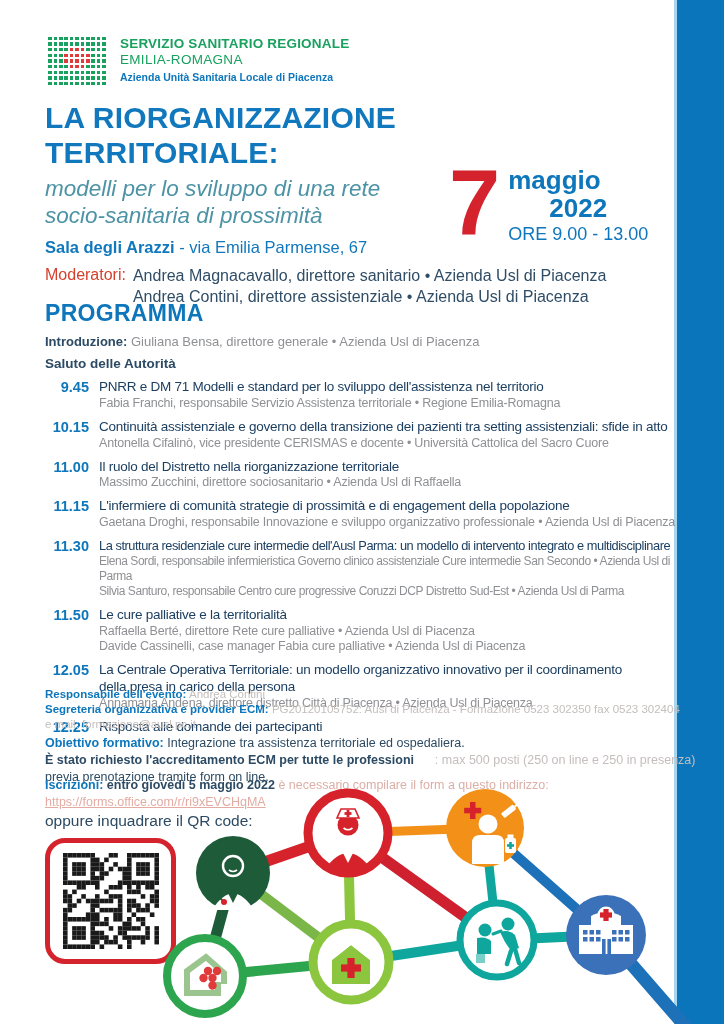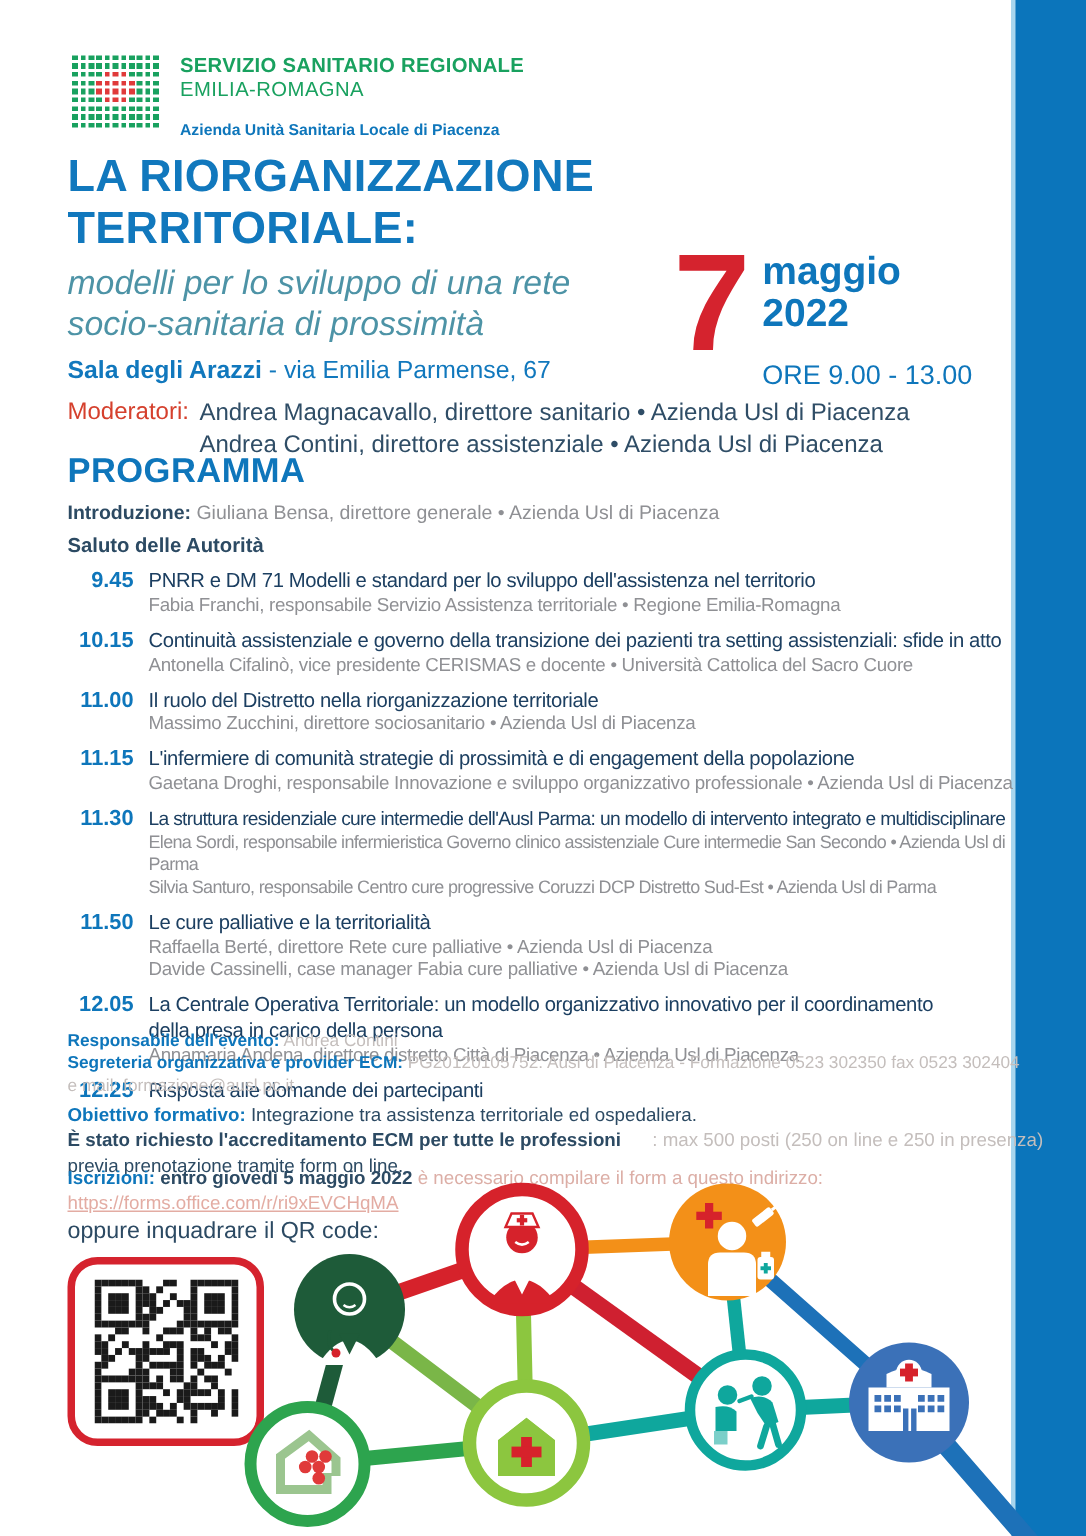"Azienda Unità Sanitaria Locale di" .org3 { margin-top: 14px -> 4px }
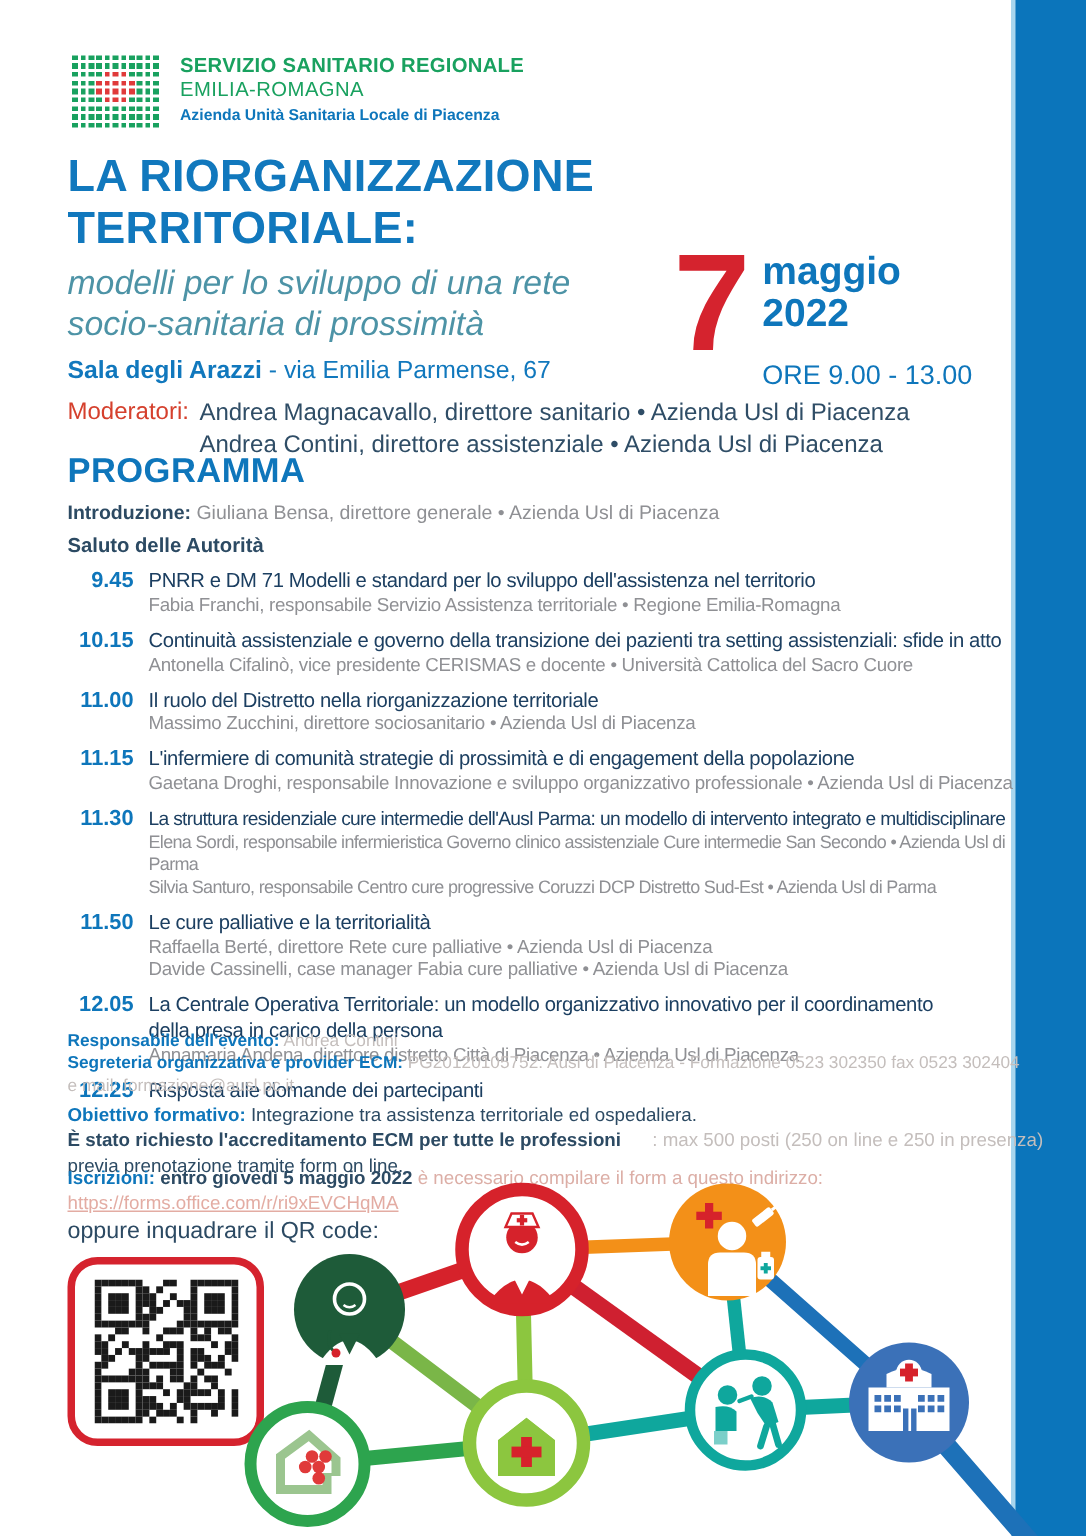"2022" .year { text-align: none -> center }
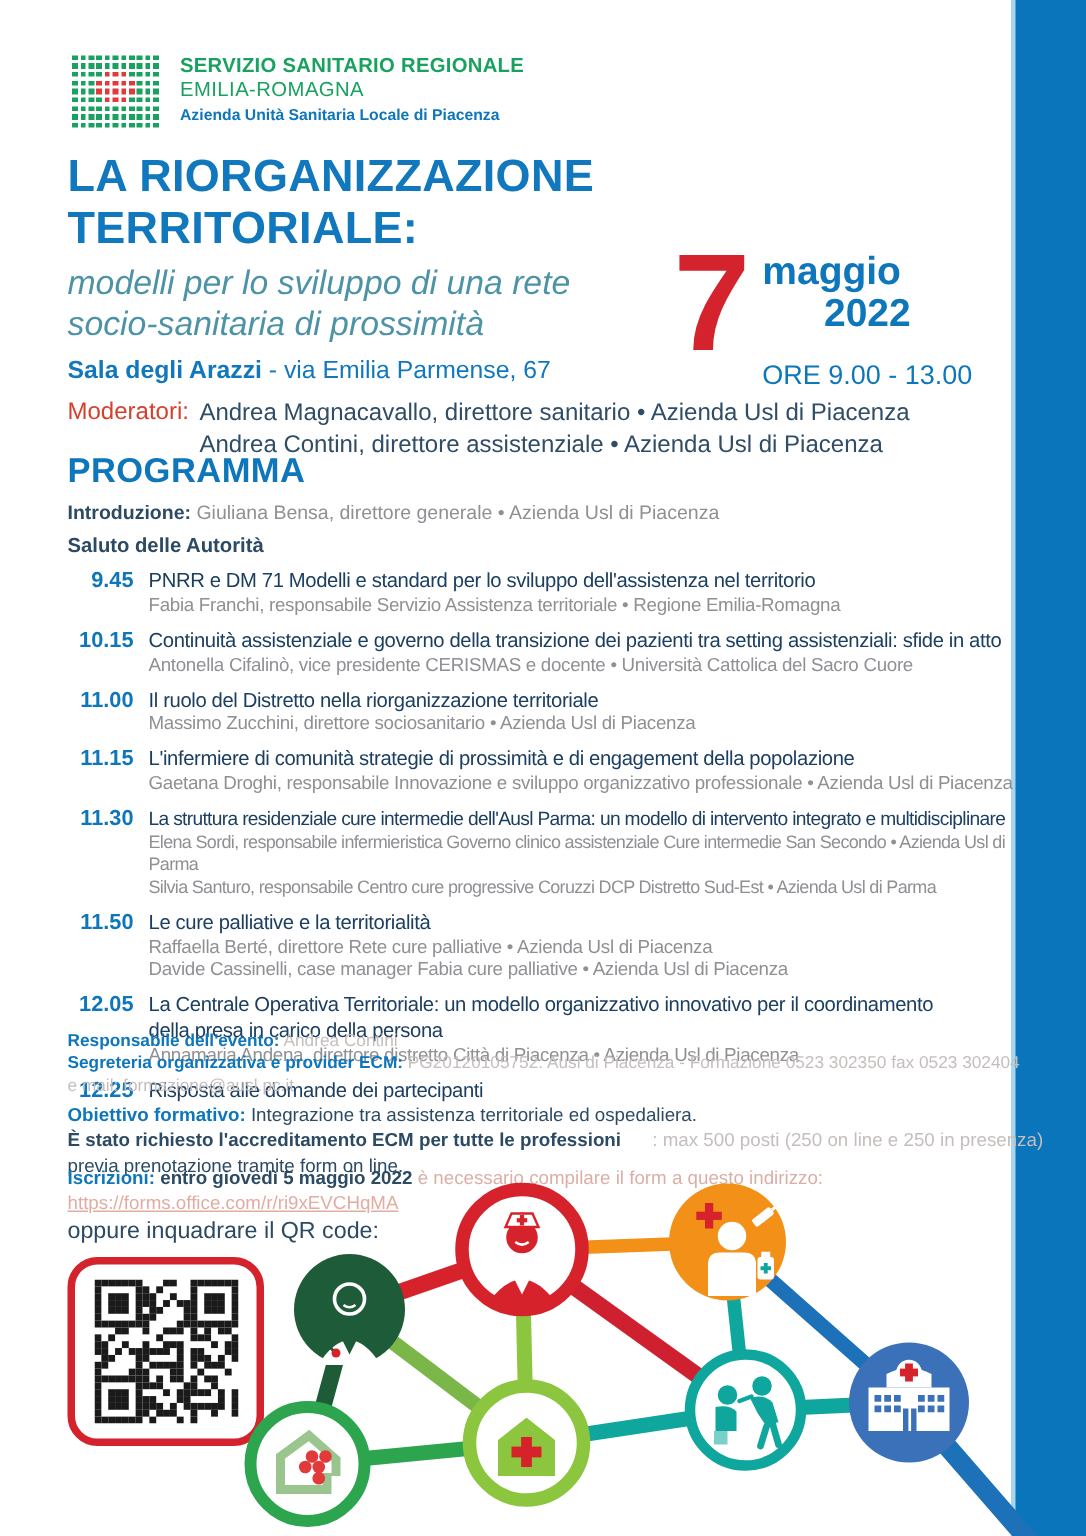"ORE 9.00 - 13.00" .time { margin-top: 17px -> 1px }
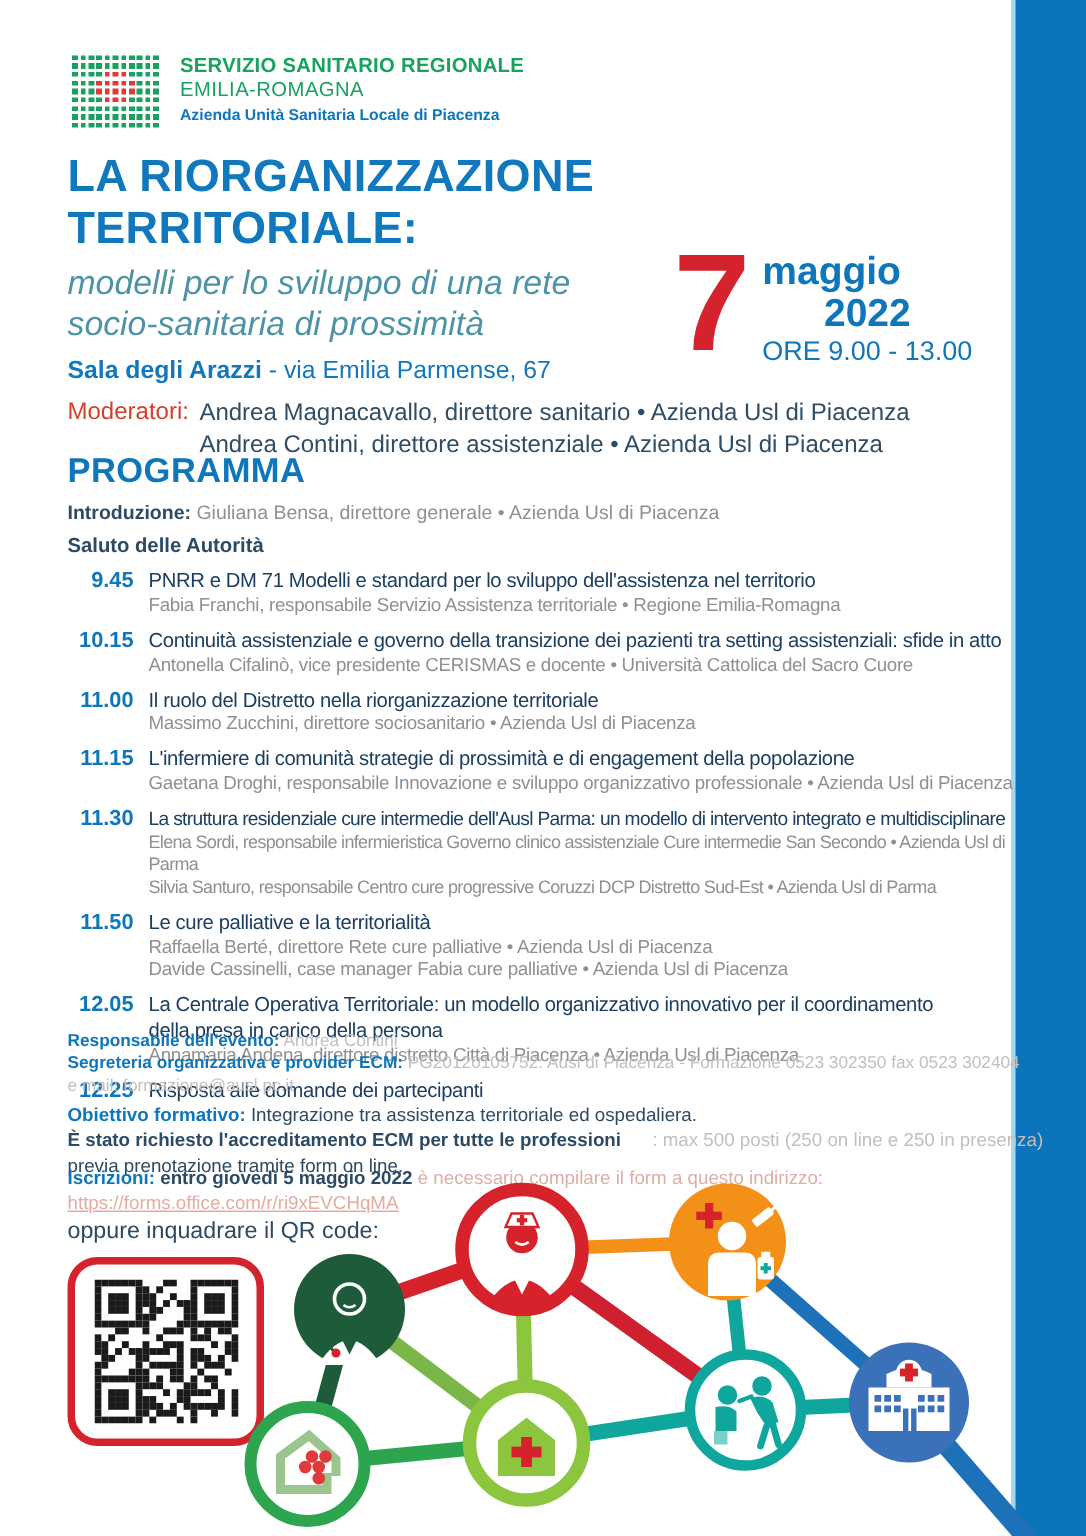"Massimo Zucchini, direttore" div.prog-speaker { text: Piacenza -> Raffaella }
